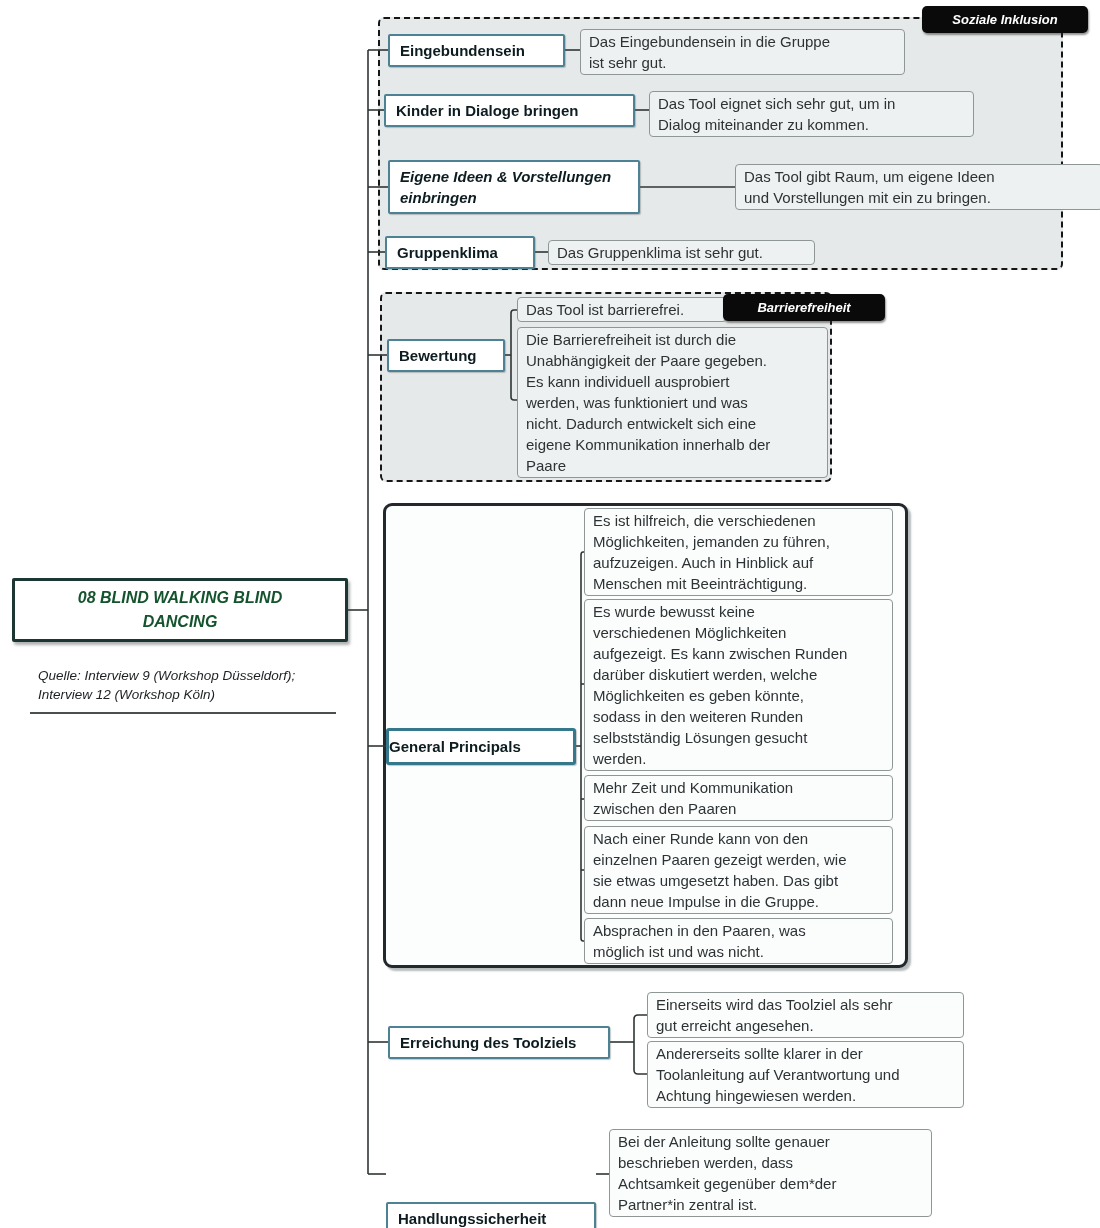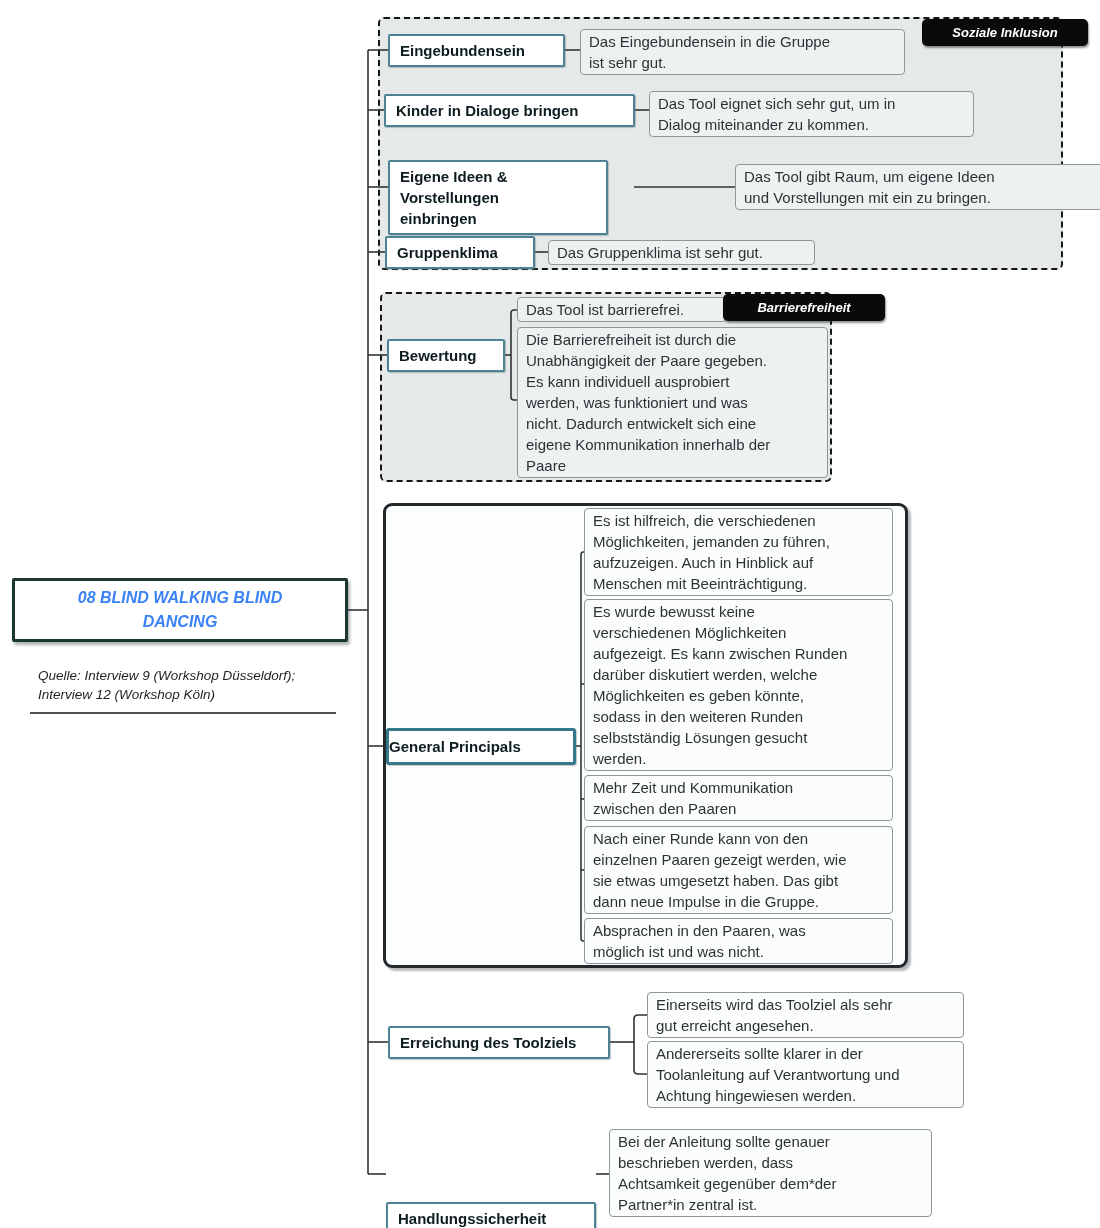"Soziale Inklusion" div.badge { top: 19px -> 6px }
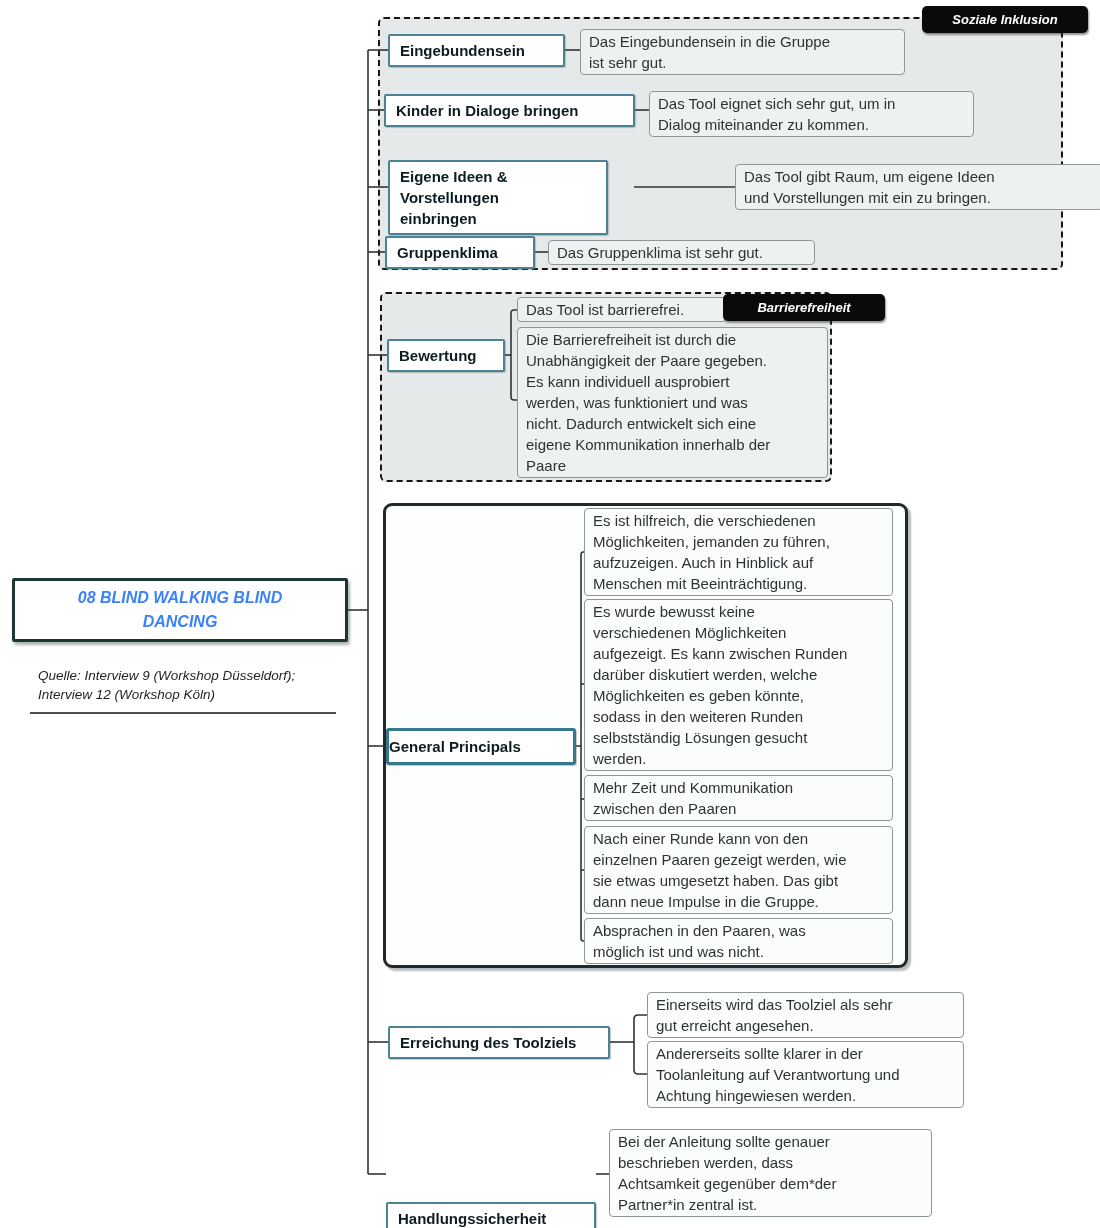"Eigene Ideen & Vorstellungen" div.label { font-style: none -> italic; width: 220px -> 252px }
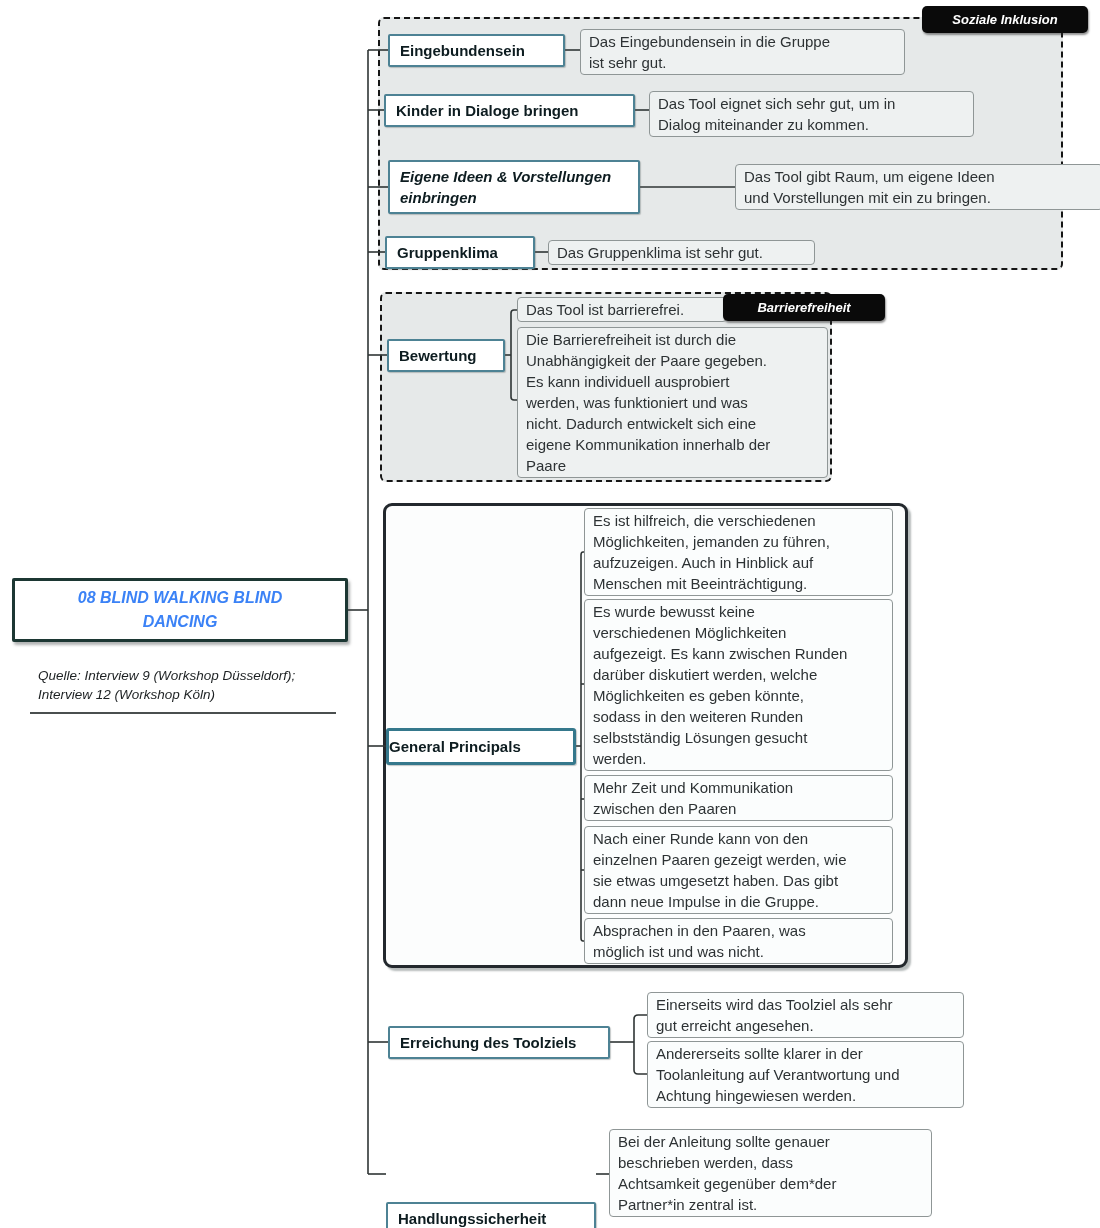"08 BLIND WALKING BLIND" .root-node { color: #3b82f6 -> #14532d }
